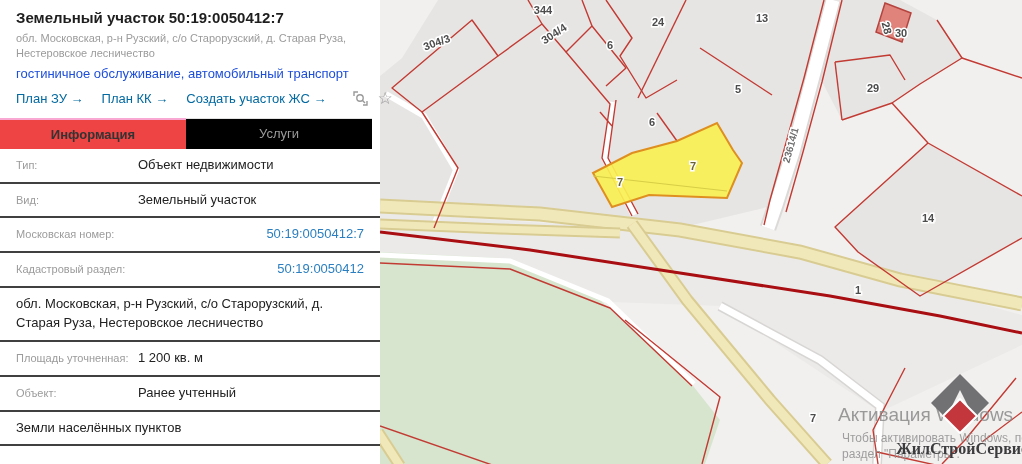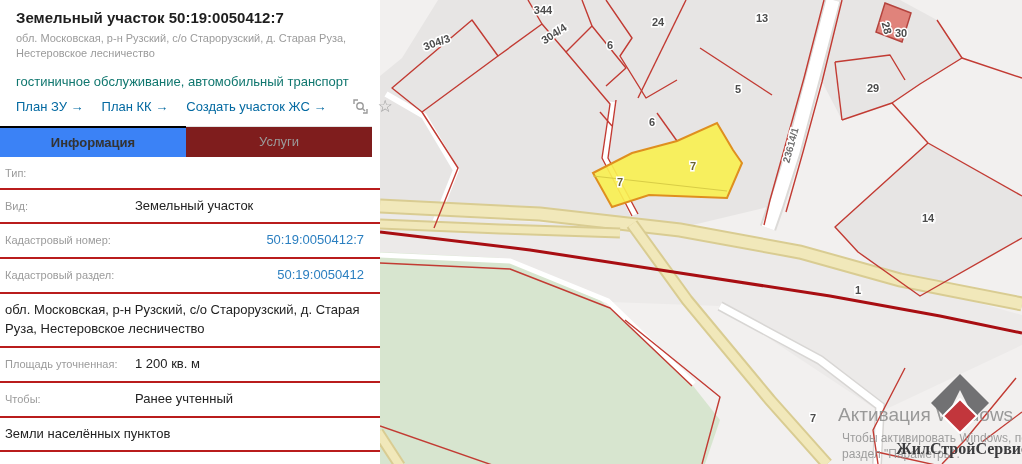"гостиничное обслуживание, автомобильный" .usage { color: #0f766e -> #1d4ed8; margin-top: 12px -> 4px }
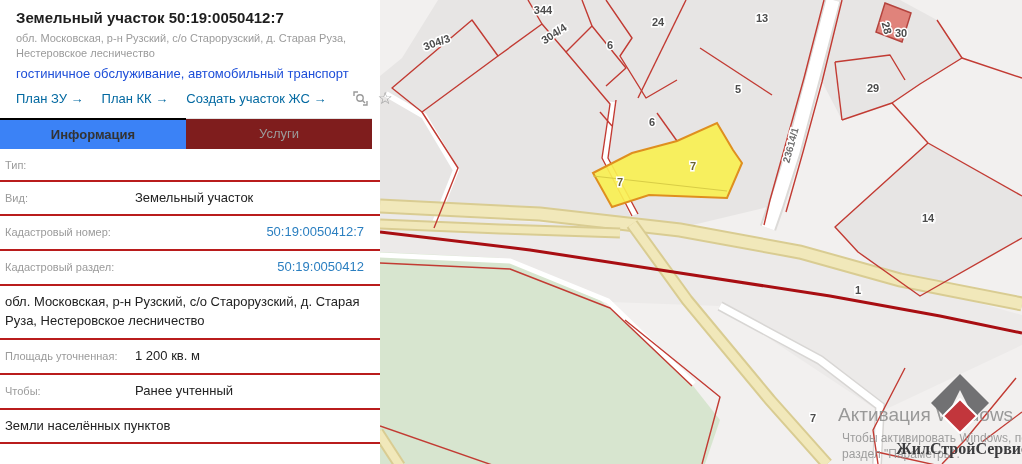"Информация" .tab.active { background: #3b82f6 -> #ef4444; border-top: 2px solid #000000 -> 2px solid #f9a8d4 }
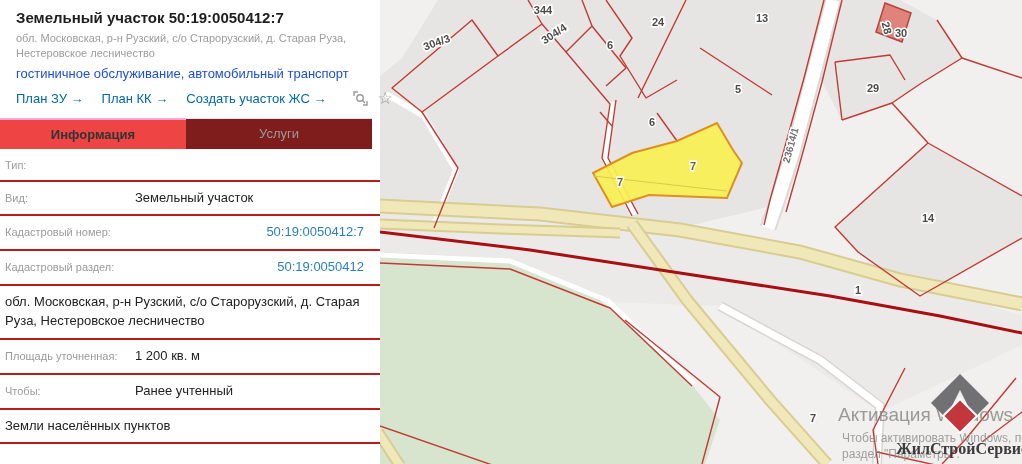"Услуги" .tab.inactive { background: #7f1d1d -> #000000 }
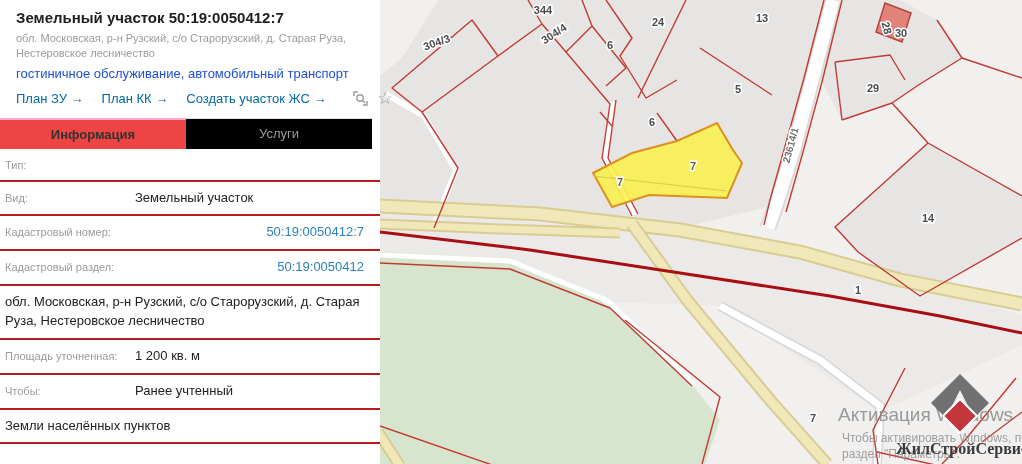"Тип:" .row { border-bottom: 2px solid #b91c1c -> 2px solid #404040; gap: 8px -> none; padding: 7px 0 7px 5px -> 7px 0 7px 16px }
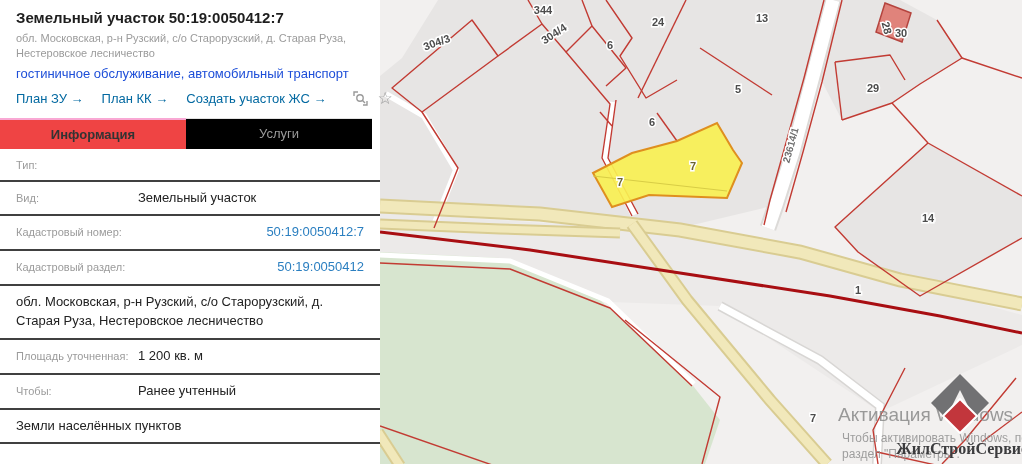"Объект недвижимости" div.val { html: none -> <div>Объект недвижимости</div> }
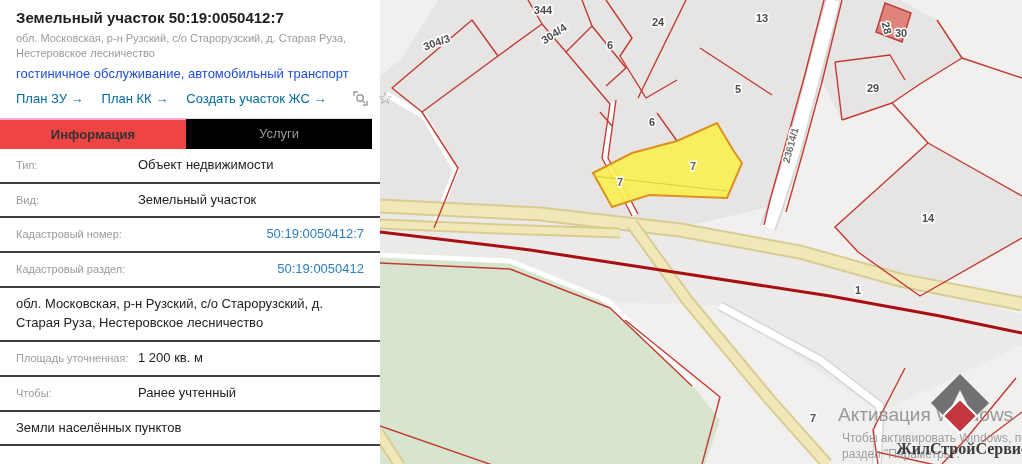"Кадастровый номер:" div.lbl { text: Кадастровый -> Московская }
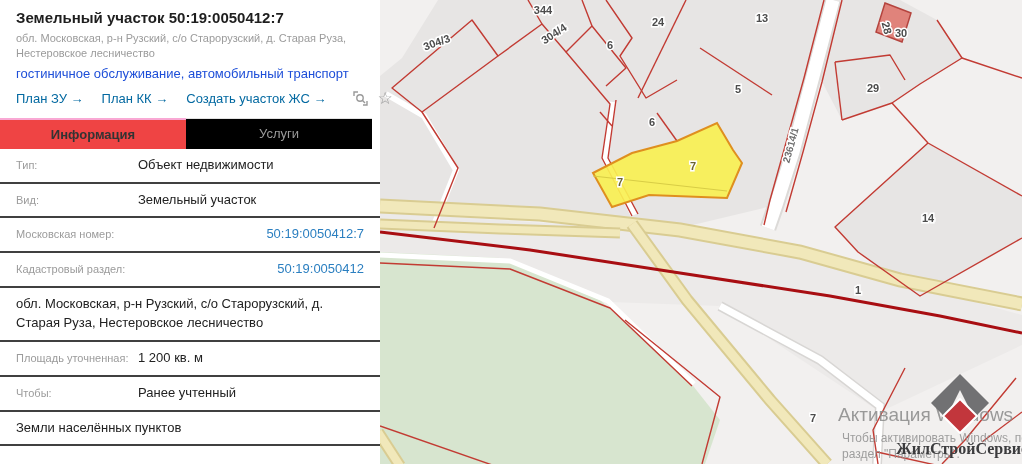"Чтобы:" div.lbl { text: Чтобы -> Объект }
